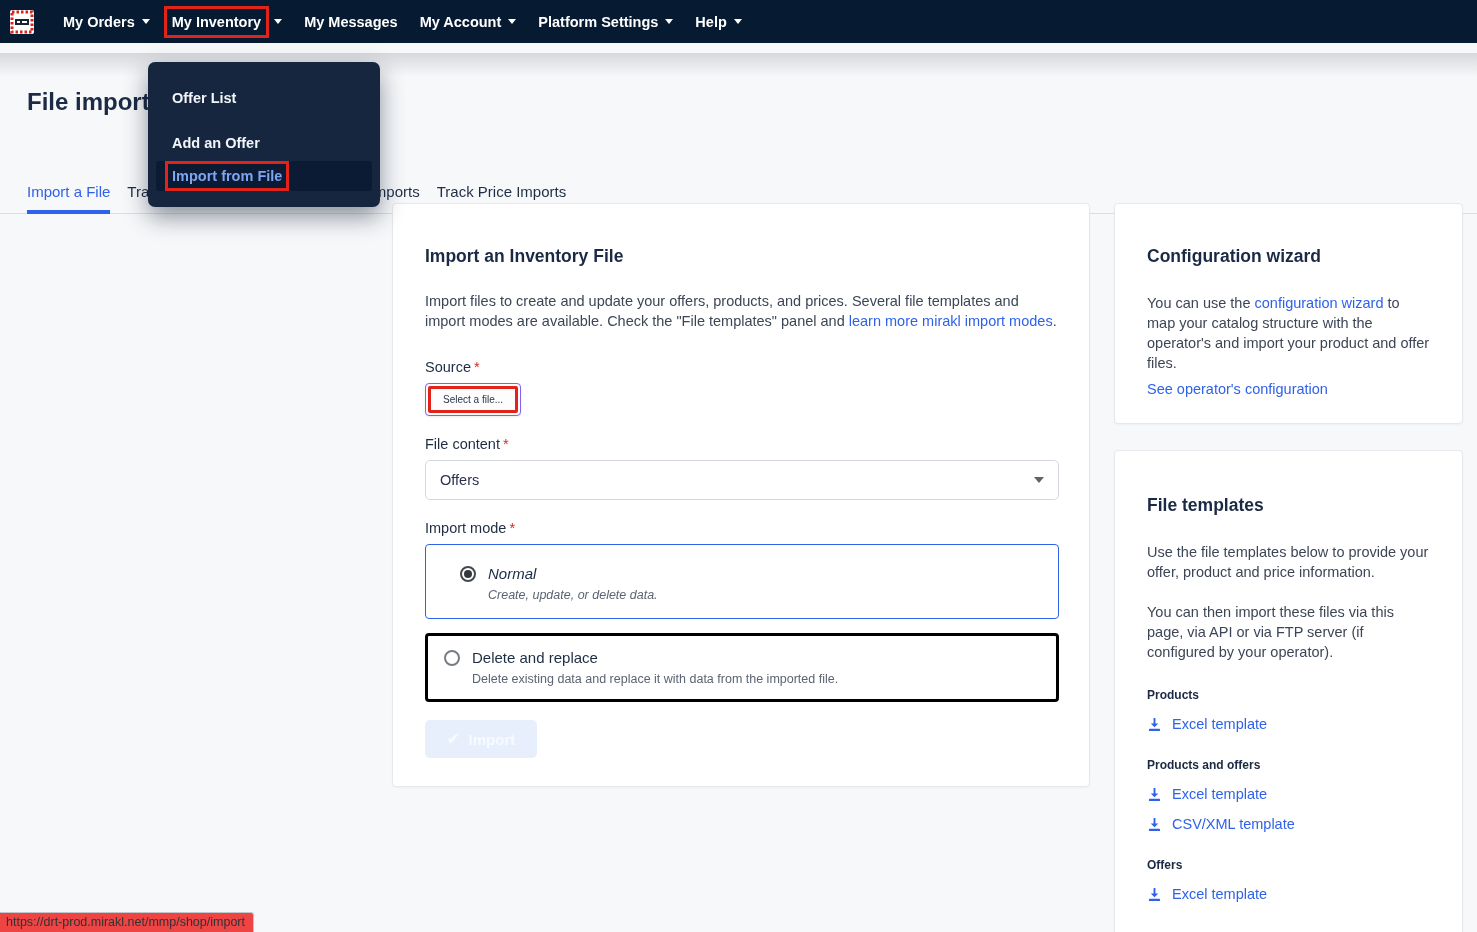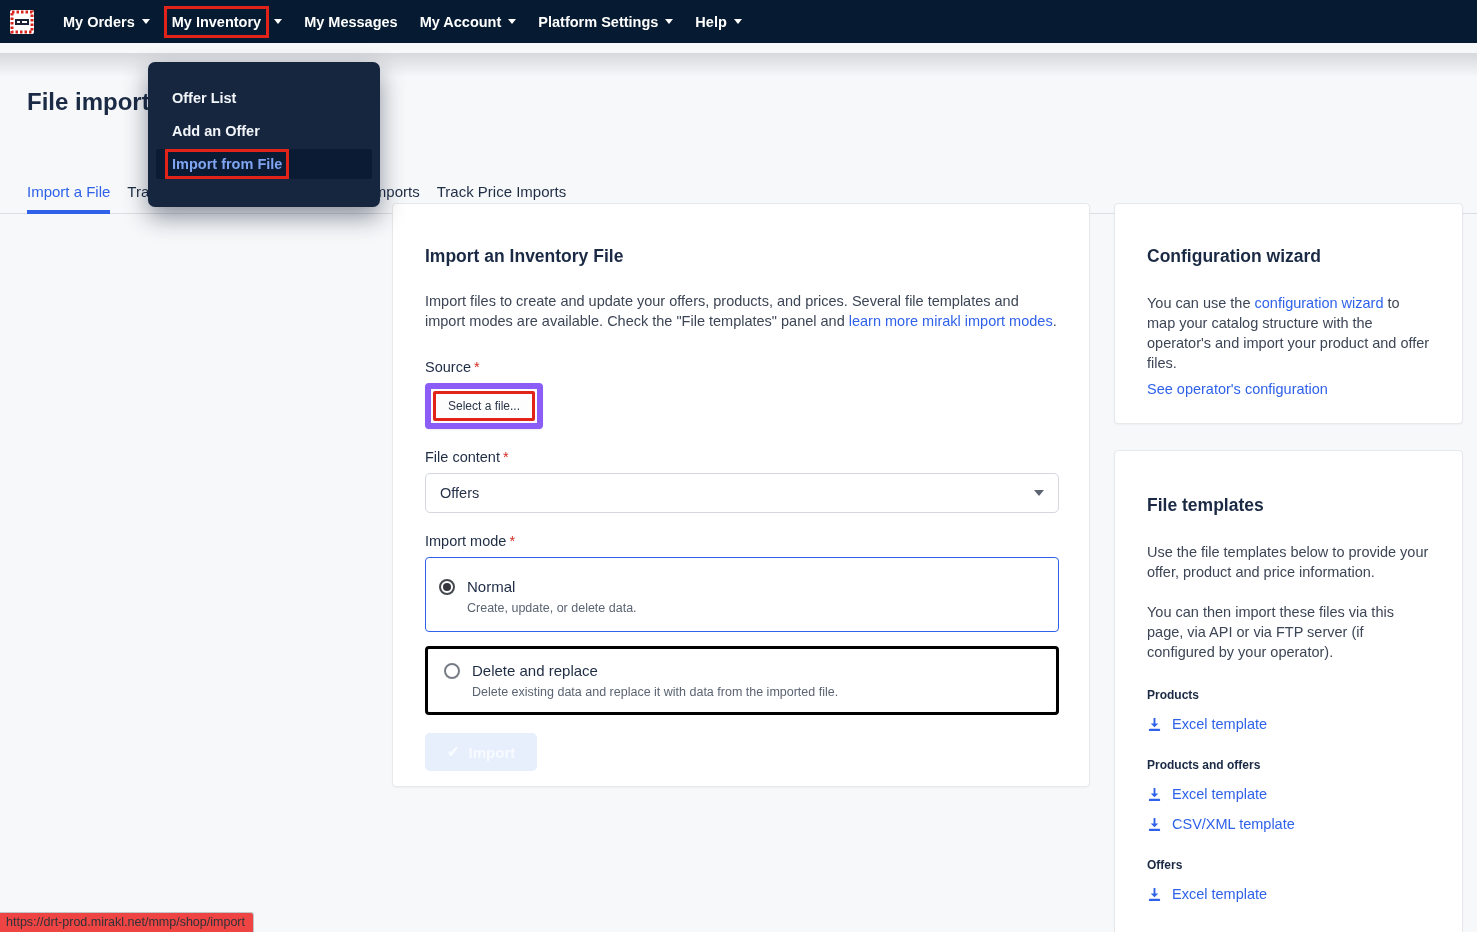"Add an Offer" .dd-item + .dd-item { margin-top: 3px -> 15px }
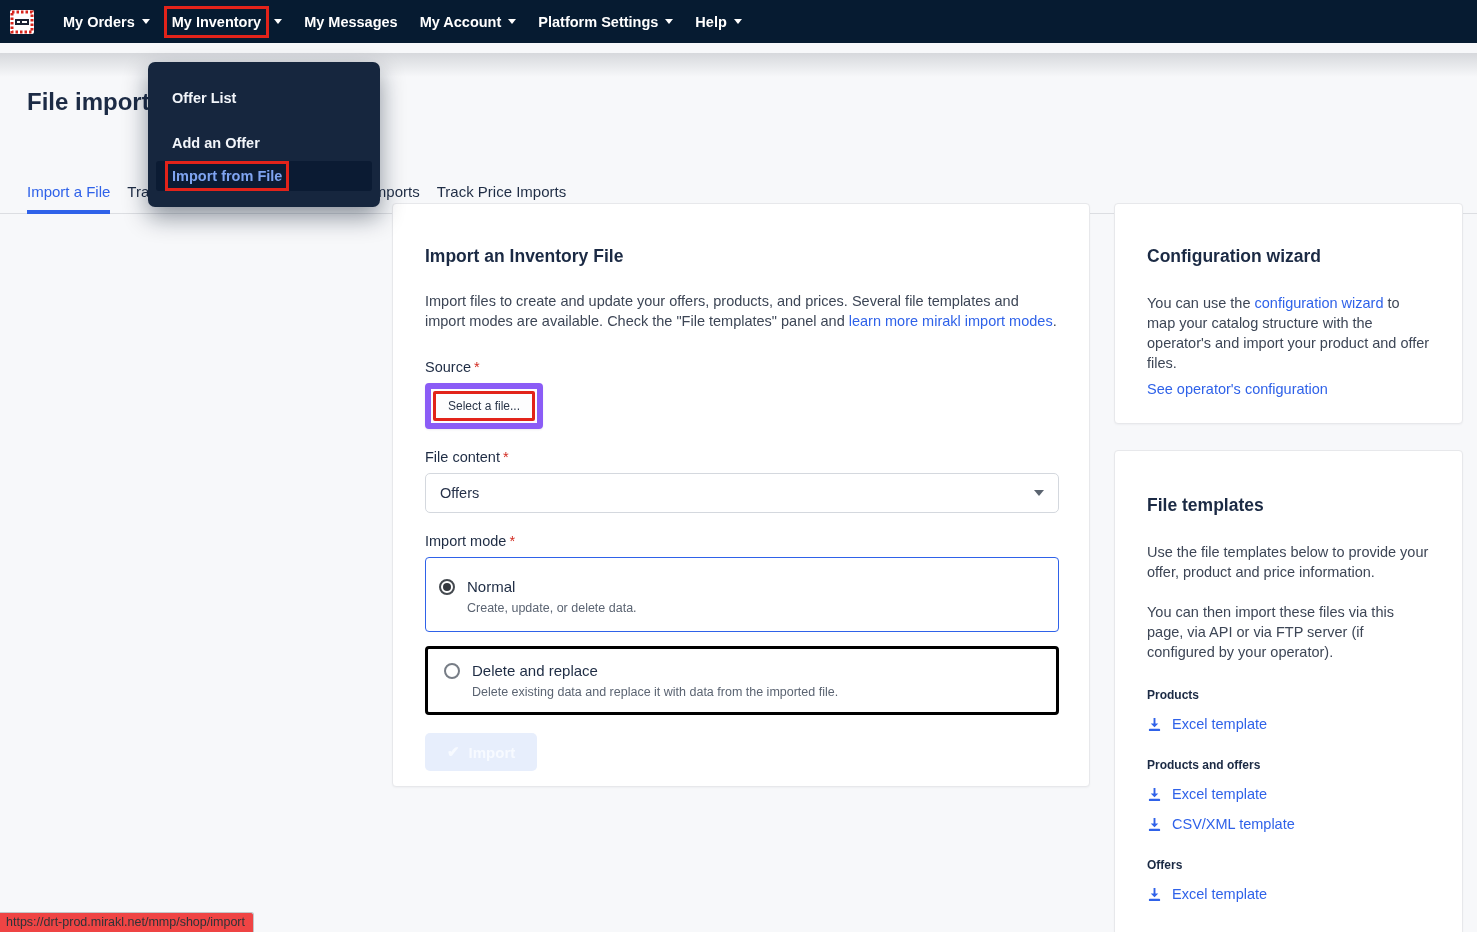"Select a file..." .btn-select-file { border: 6px solid #8b5cf6 -> 1px solid #8b5cf6; font-size: 12px -> 10px }
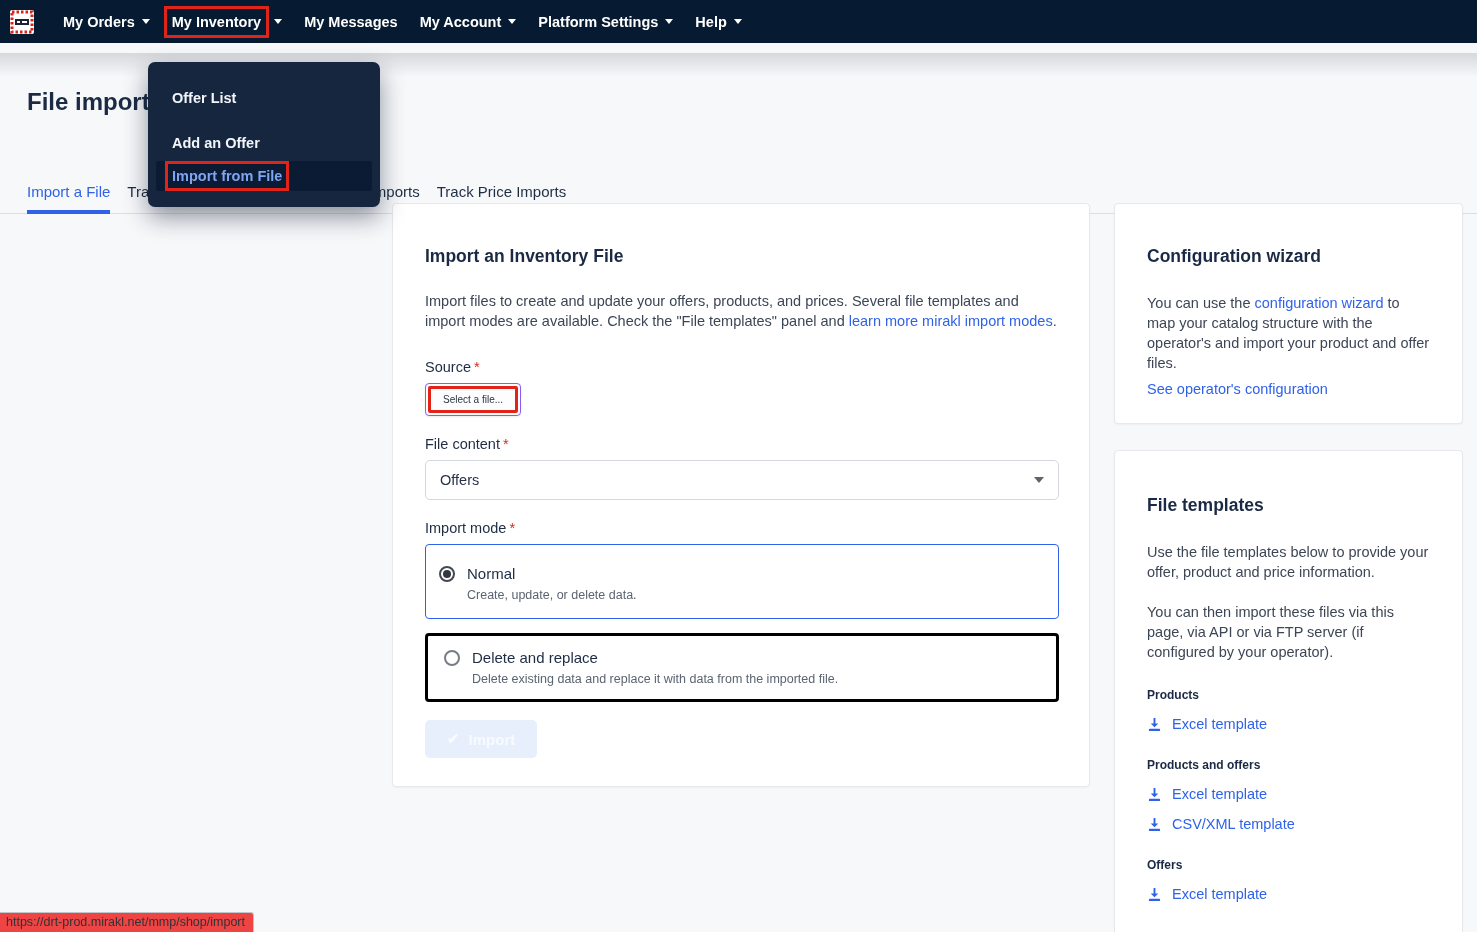"Normal" .mode-option.selected { font-style: none -> italic; padding: 20px 16px 16px 13px -> 20px 16px 16px 34px }
